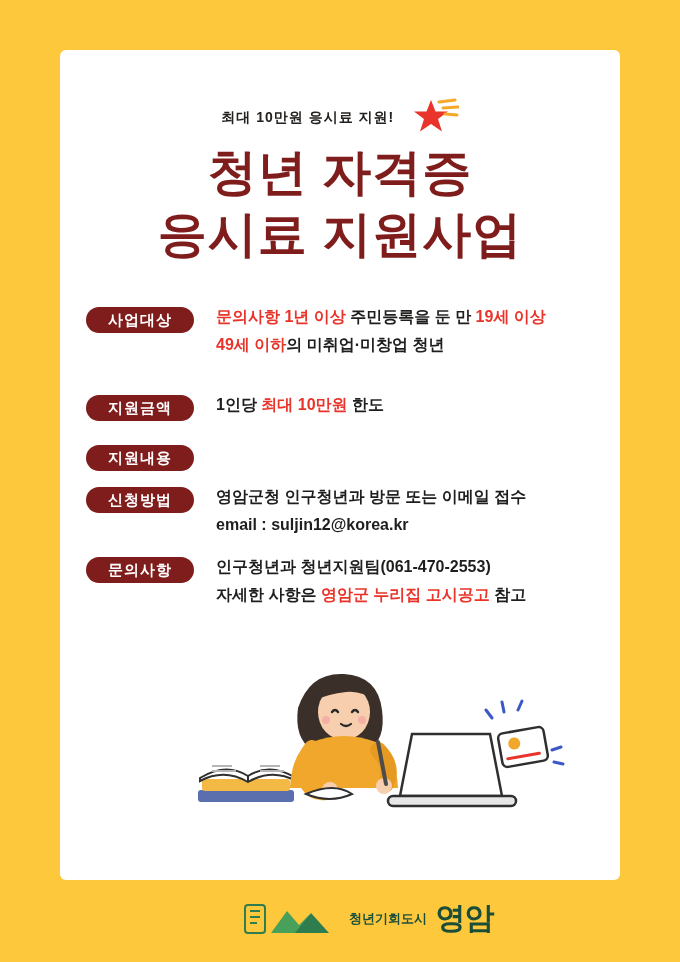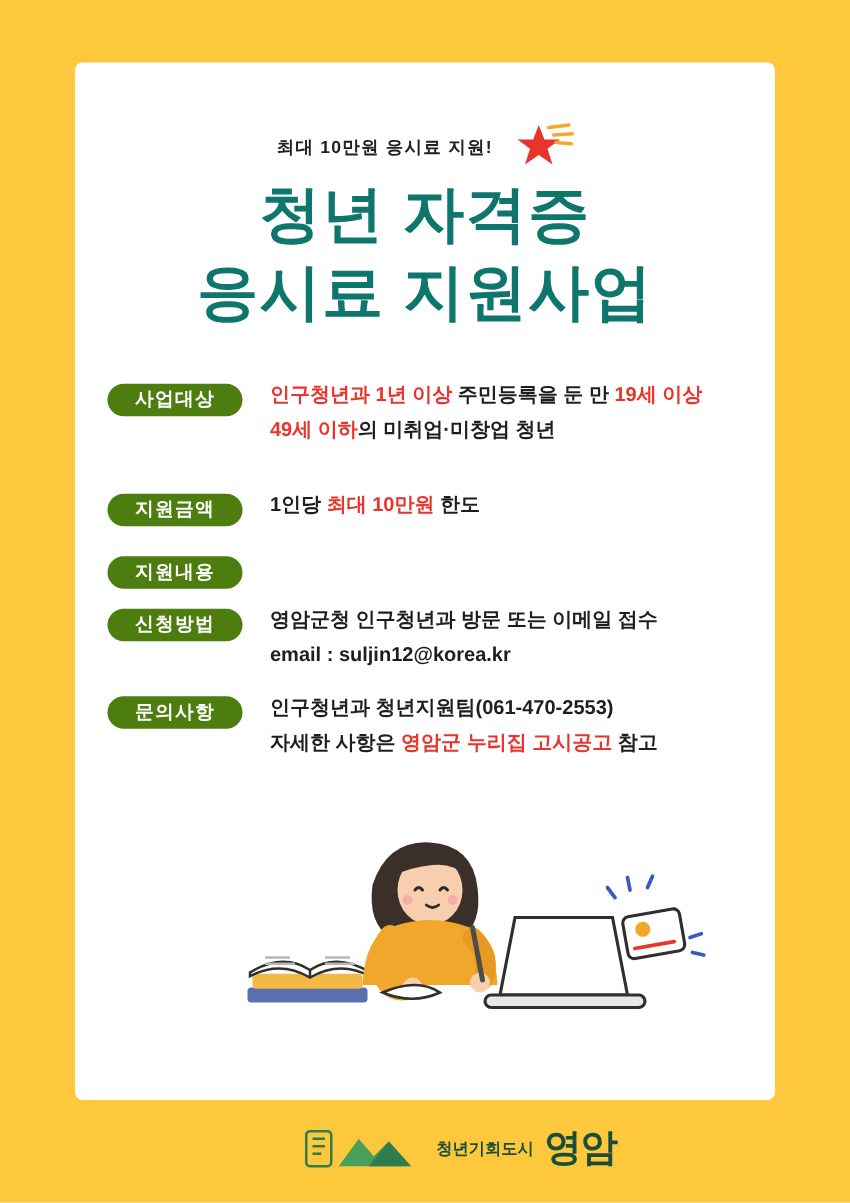"청년 자격증" .title-line { color: #0f766e -> #7f1d1d }
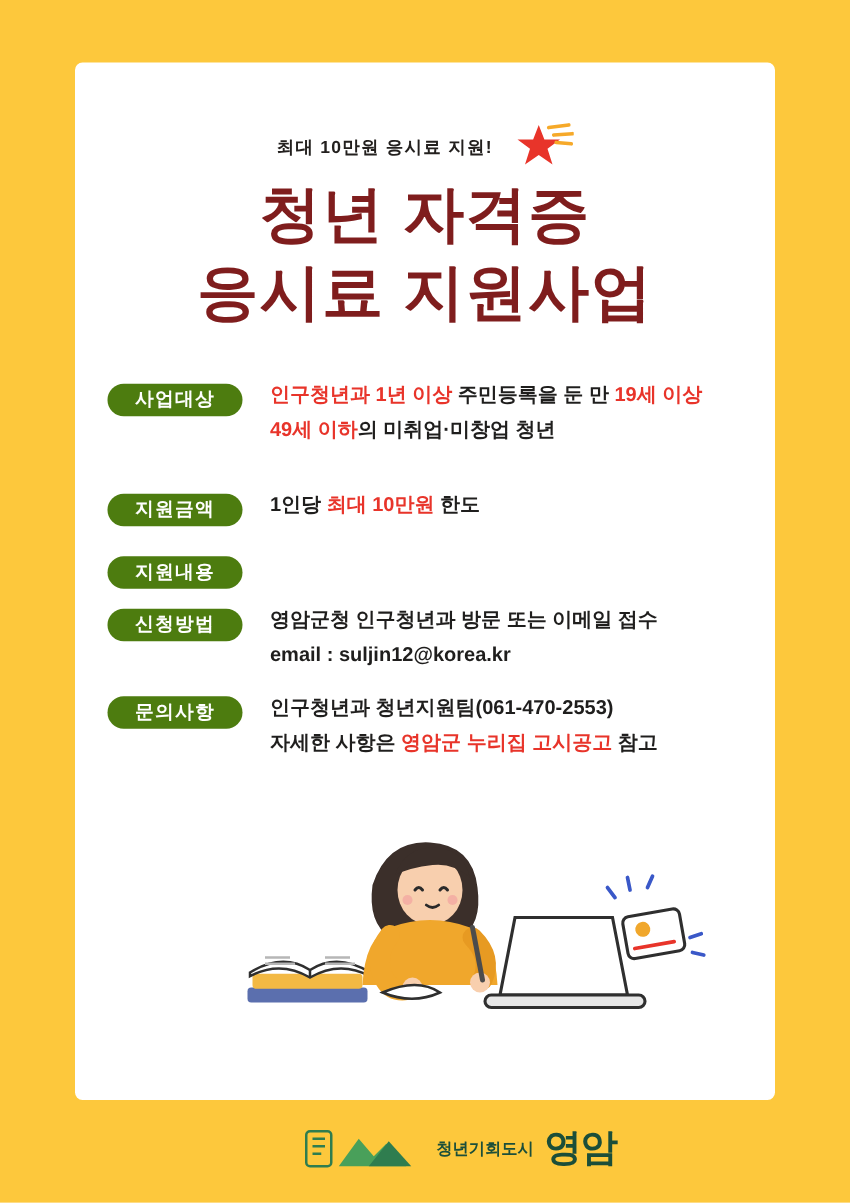"사업대상" .tag { background: #4d7c0f -> #7f1d1d }
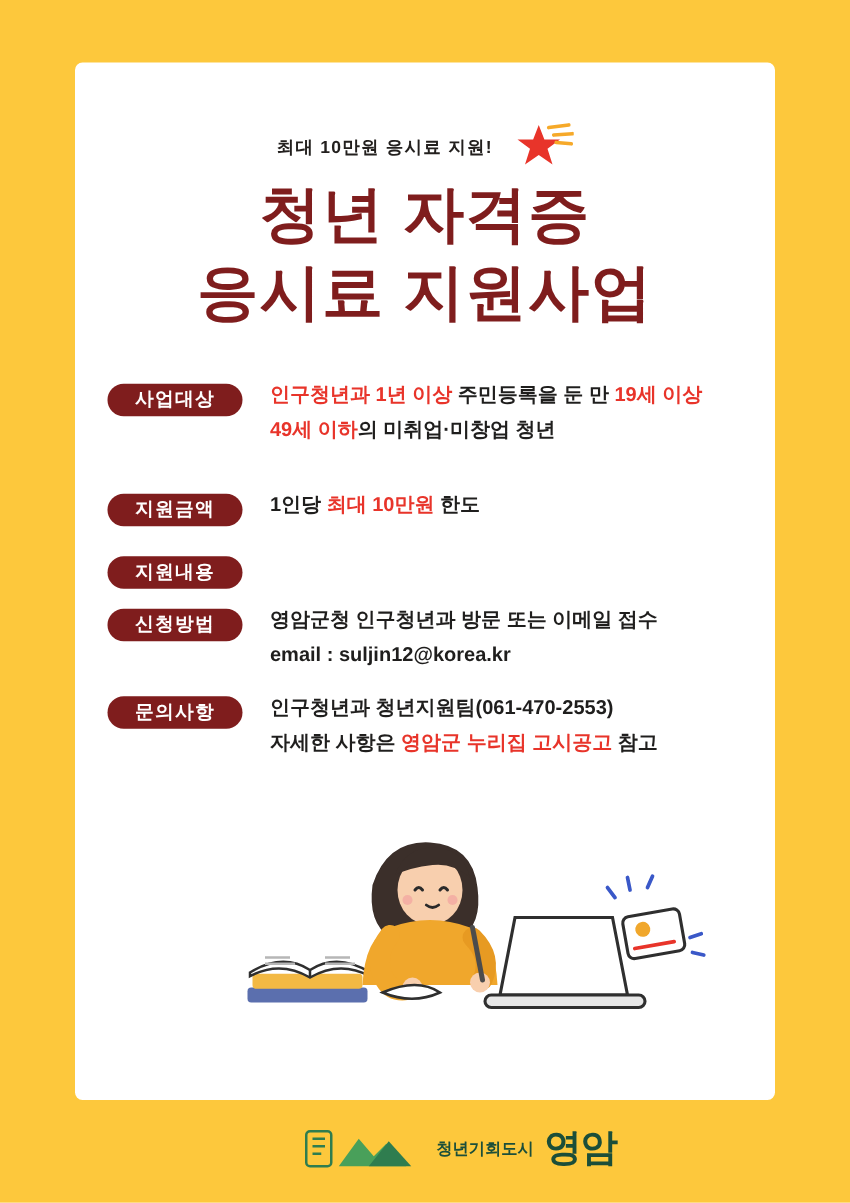"인구청년과 1년 이상" span.hl-red { text: 인구청년과 -> 문의사항 }
